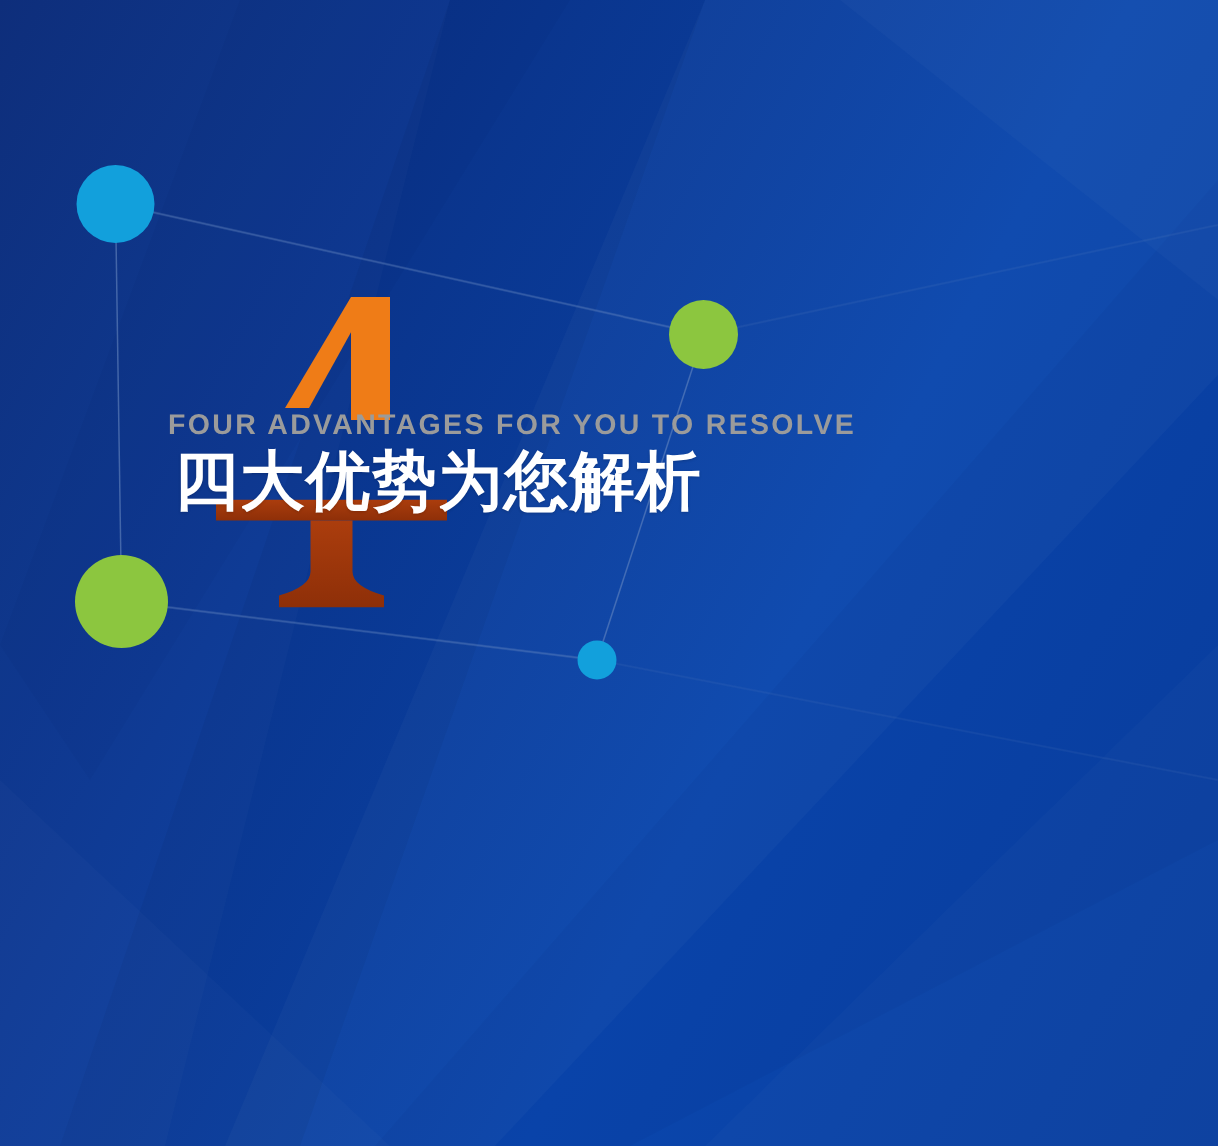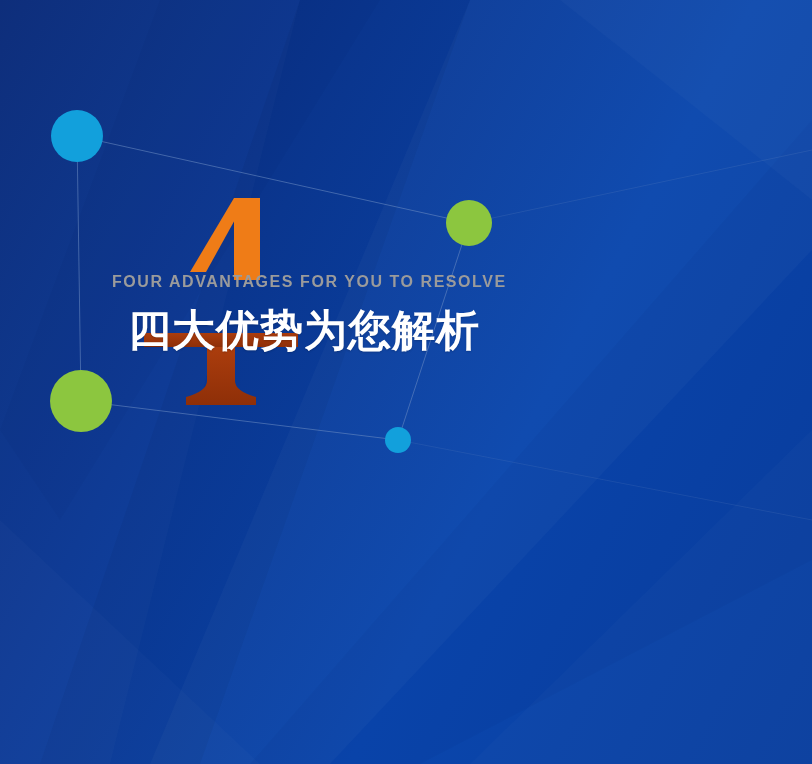"FOUR ADVANTAGES FOR YOU TO" .eng { font-size: 16px -> 19px }
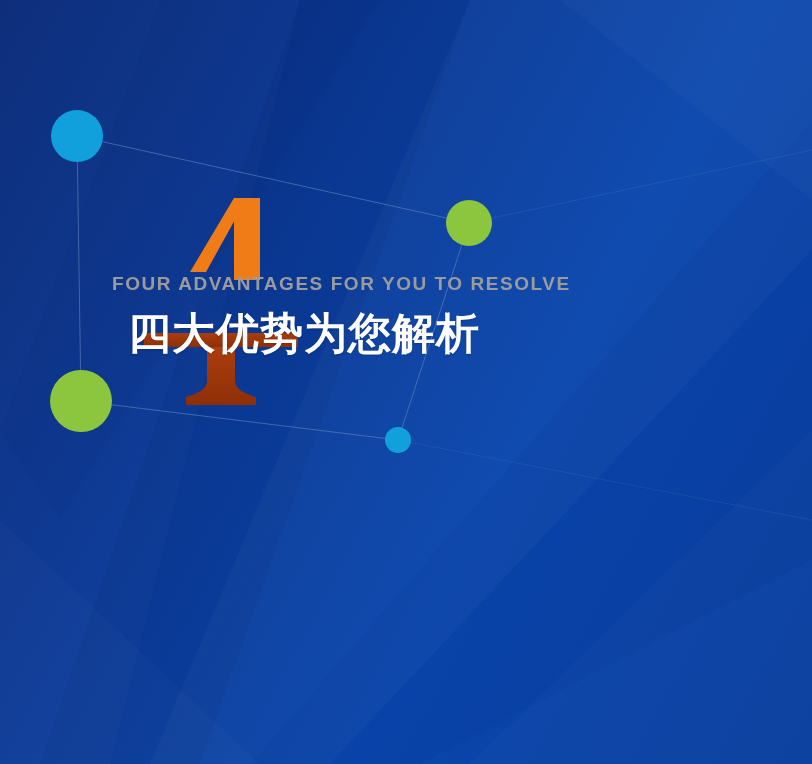"四大优势为您解析" .headline { margin: 16px -> 4px }
